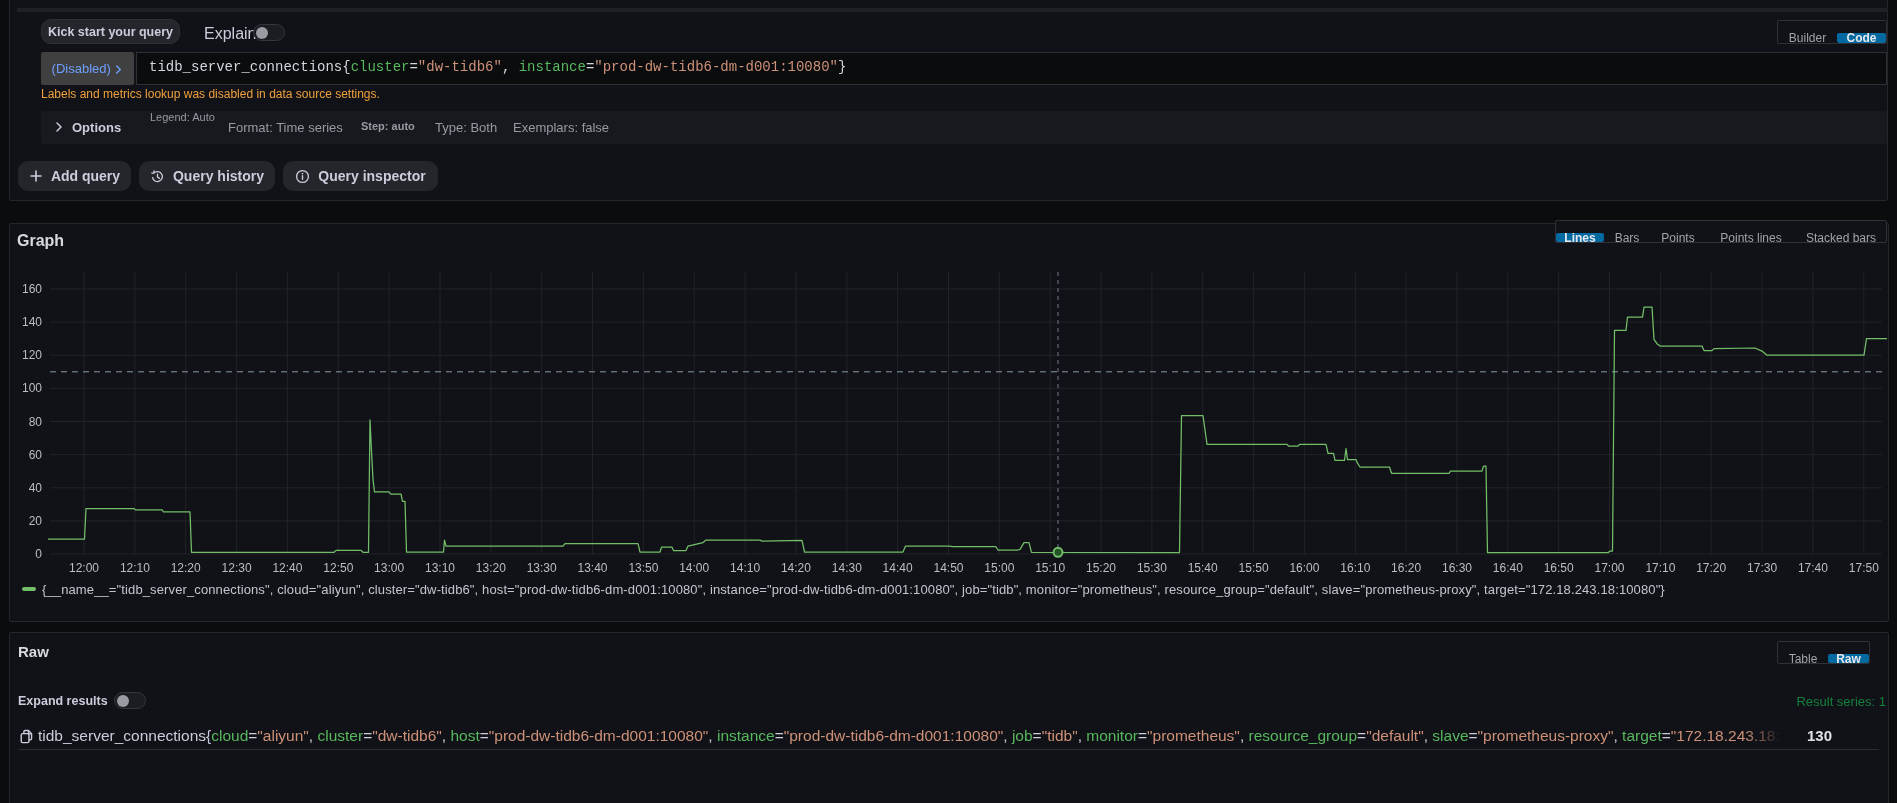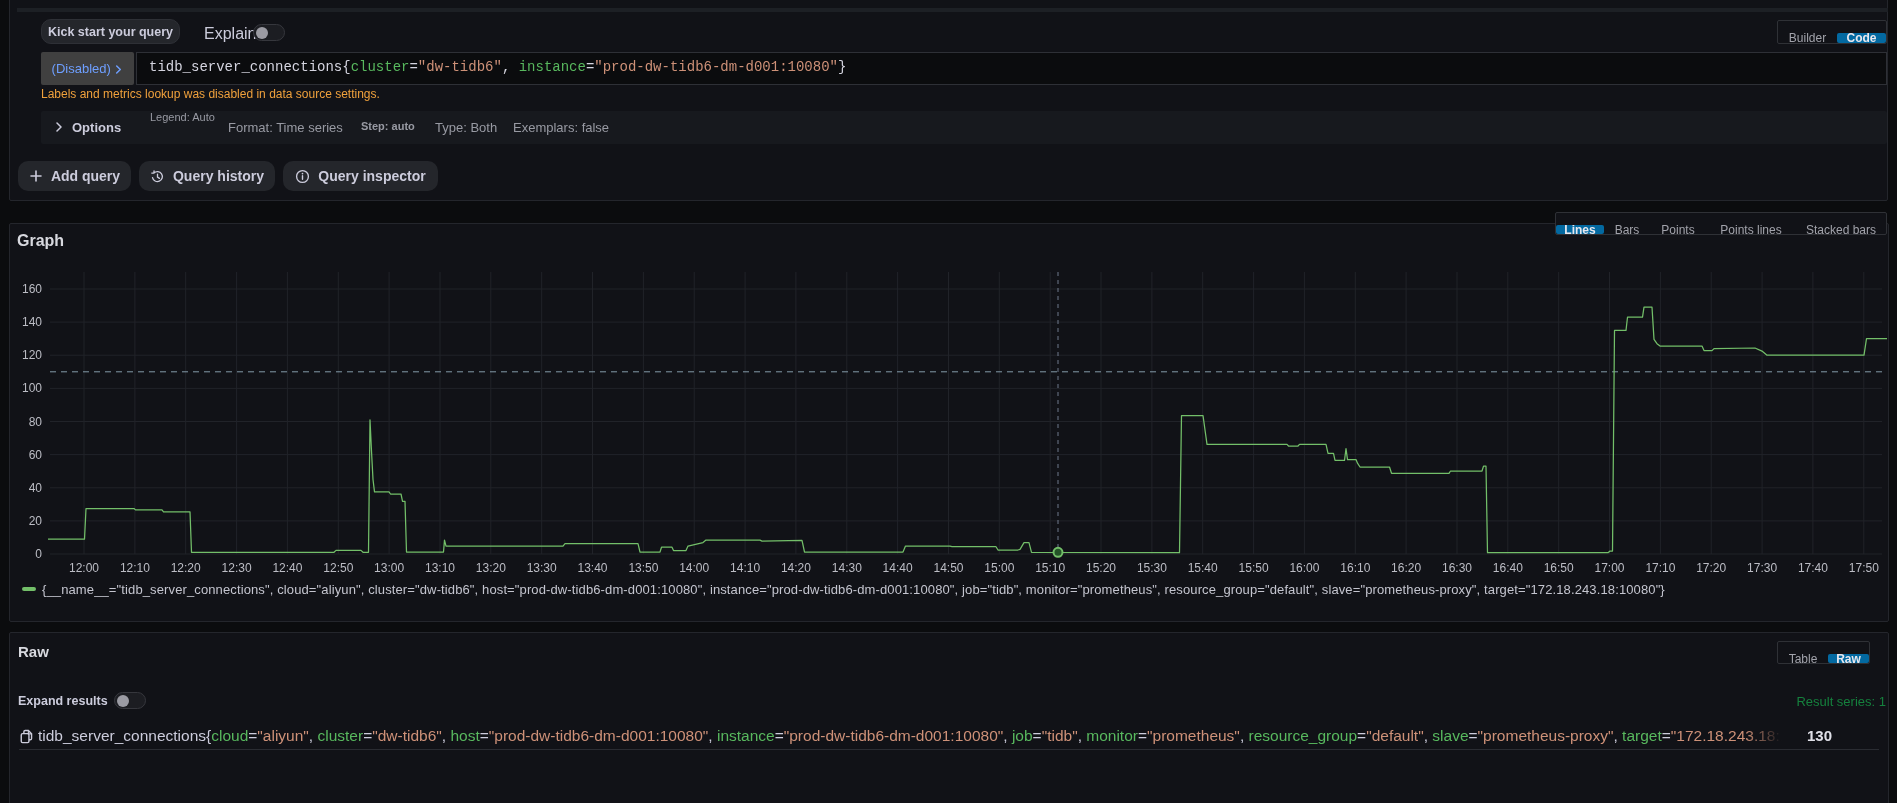"Lines" div.seg-group { top: 212px -> 220px }
